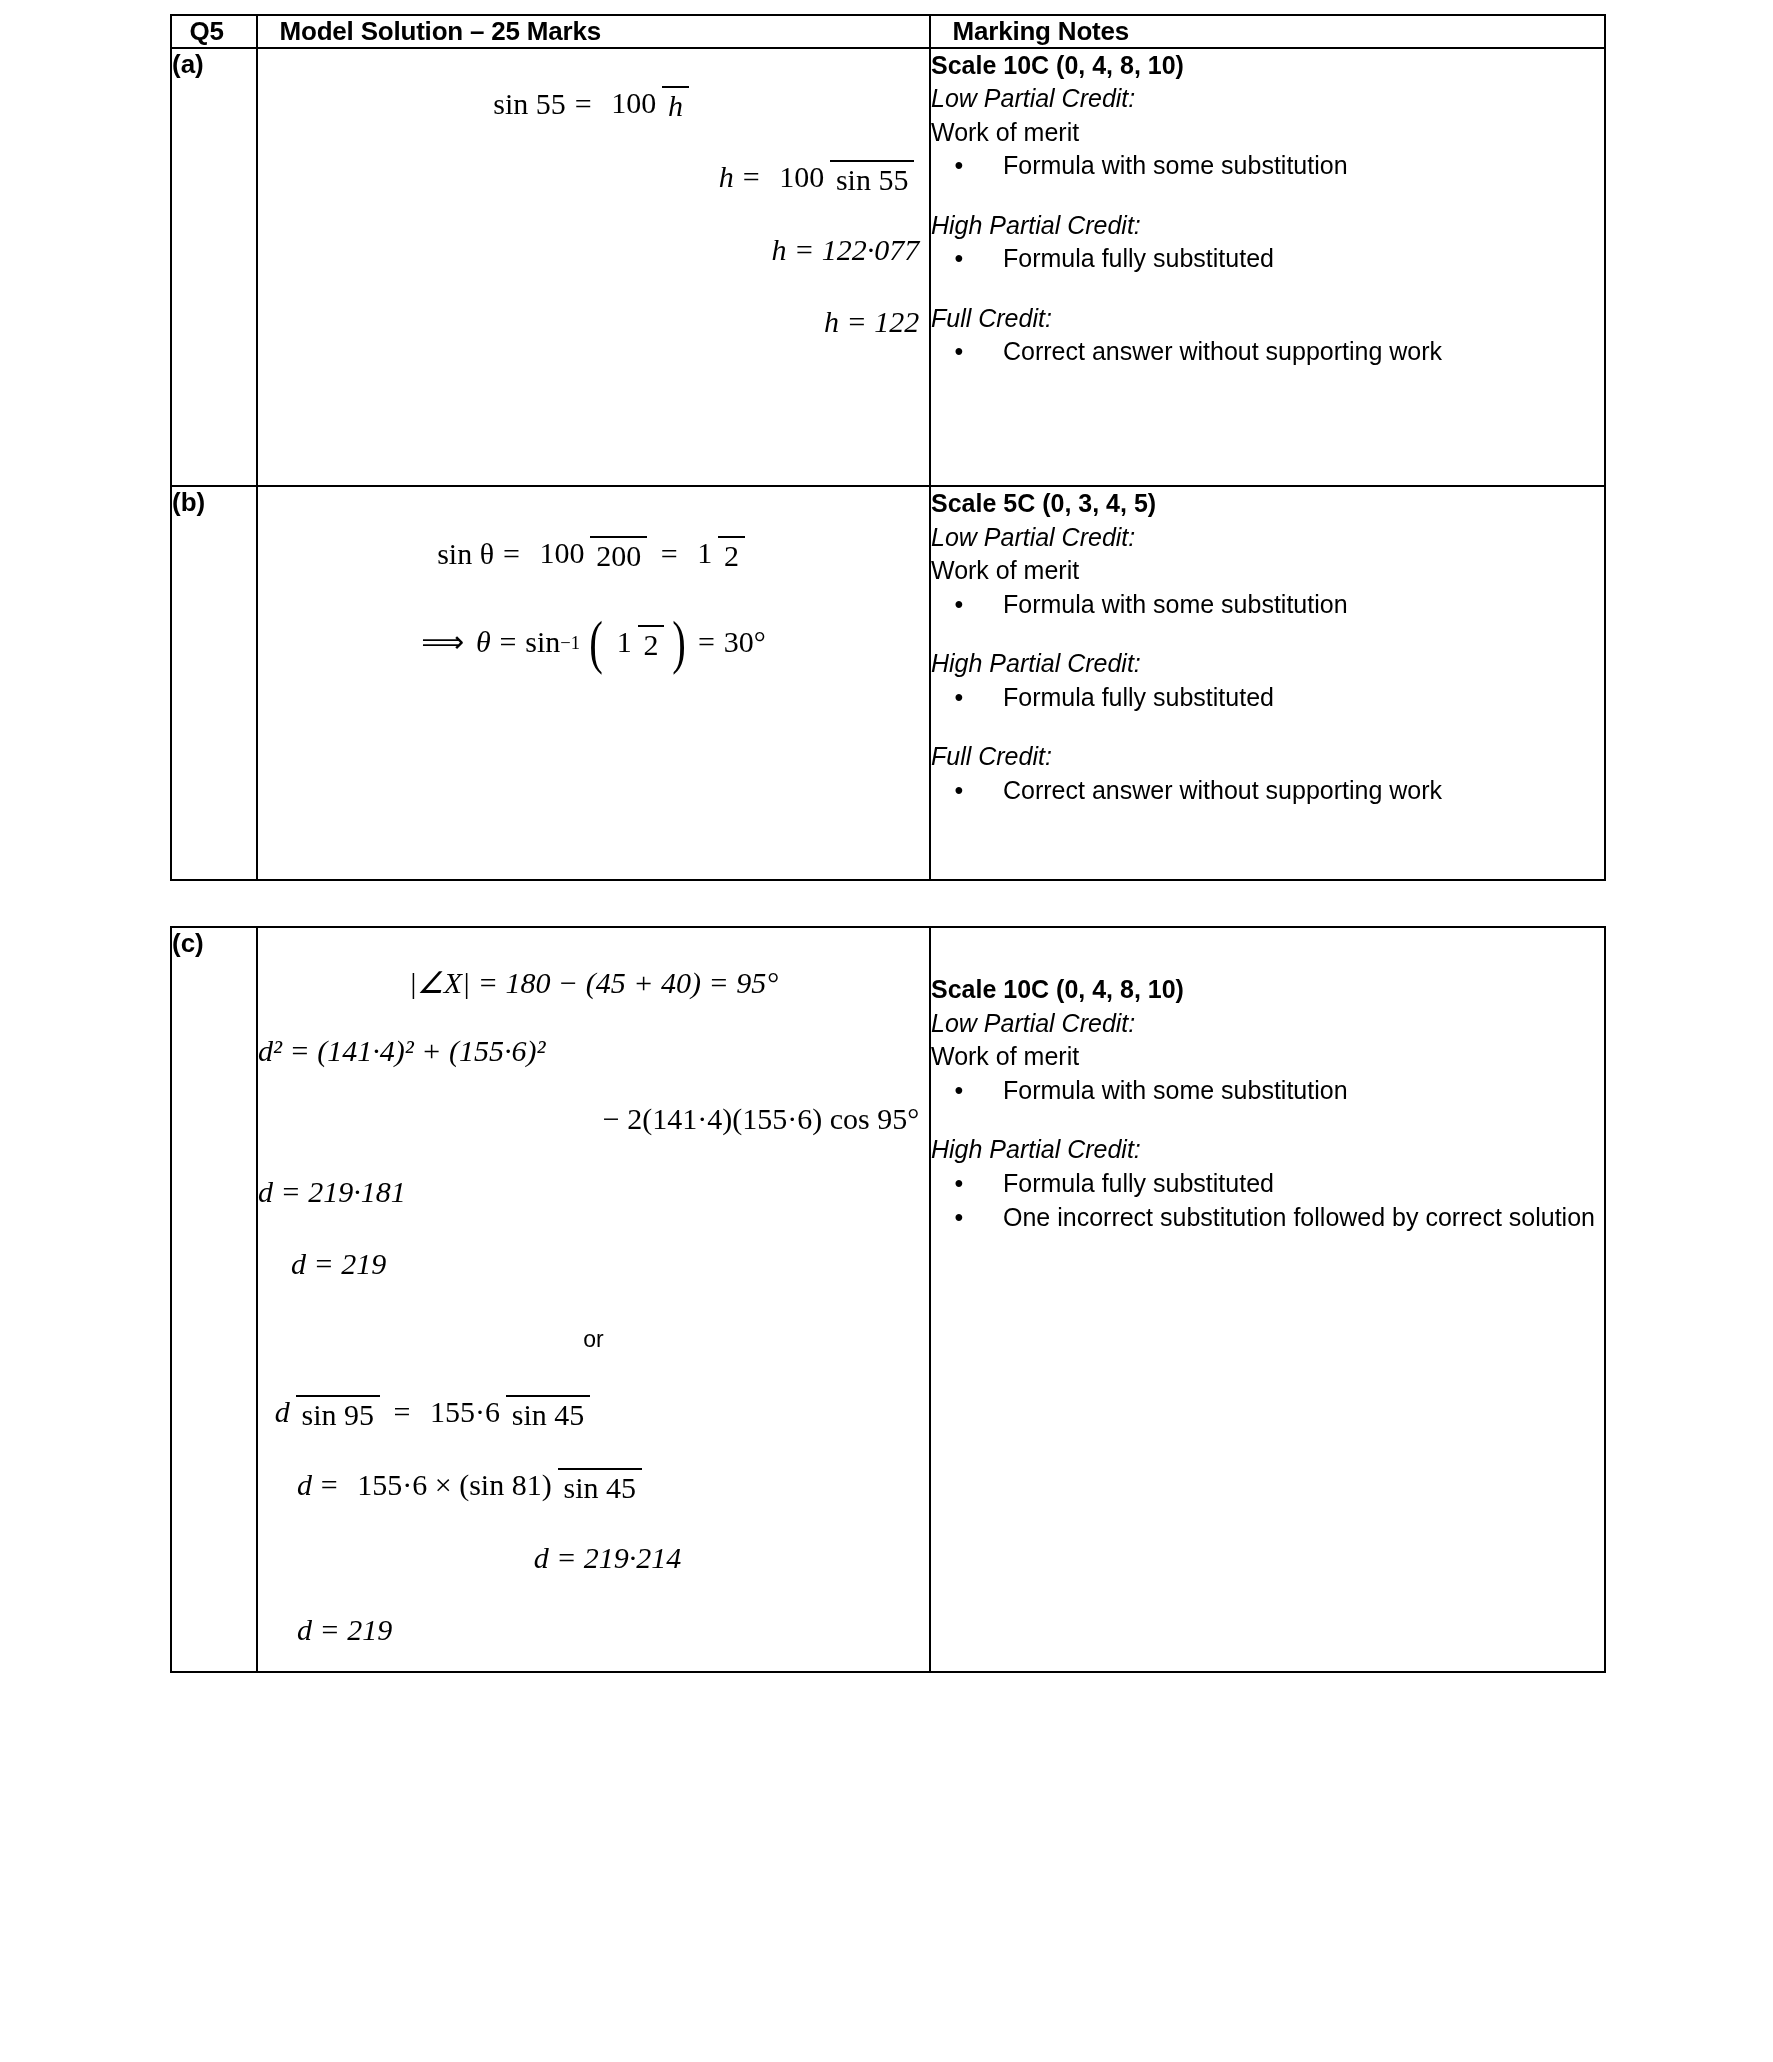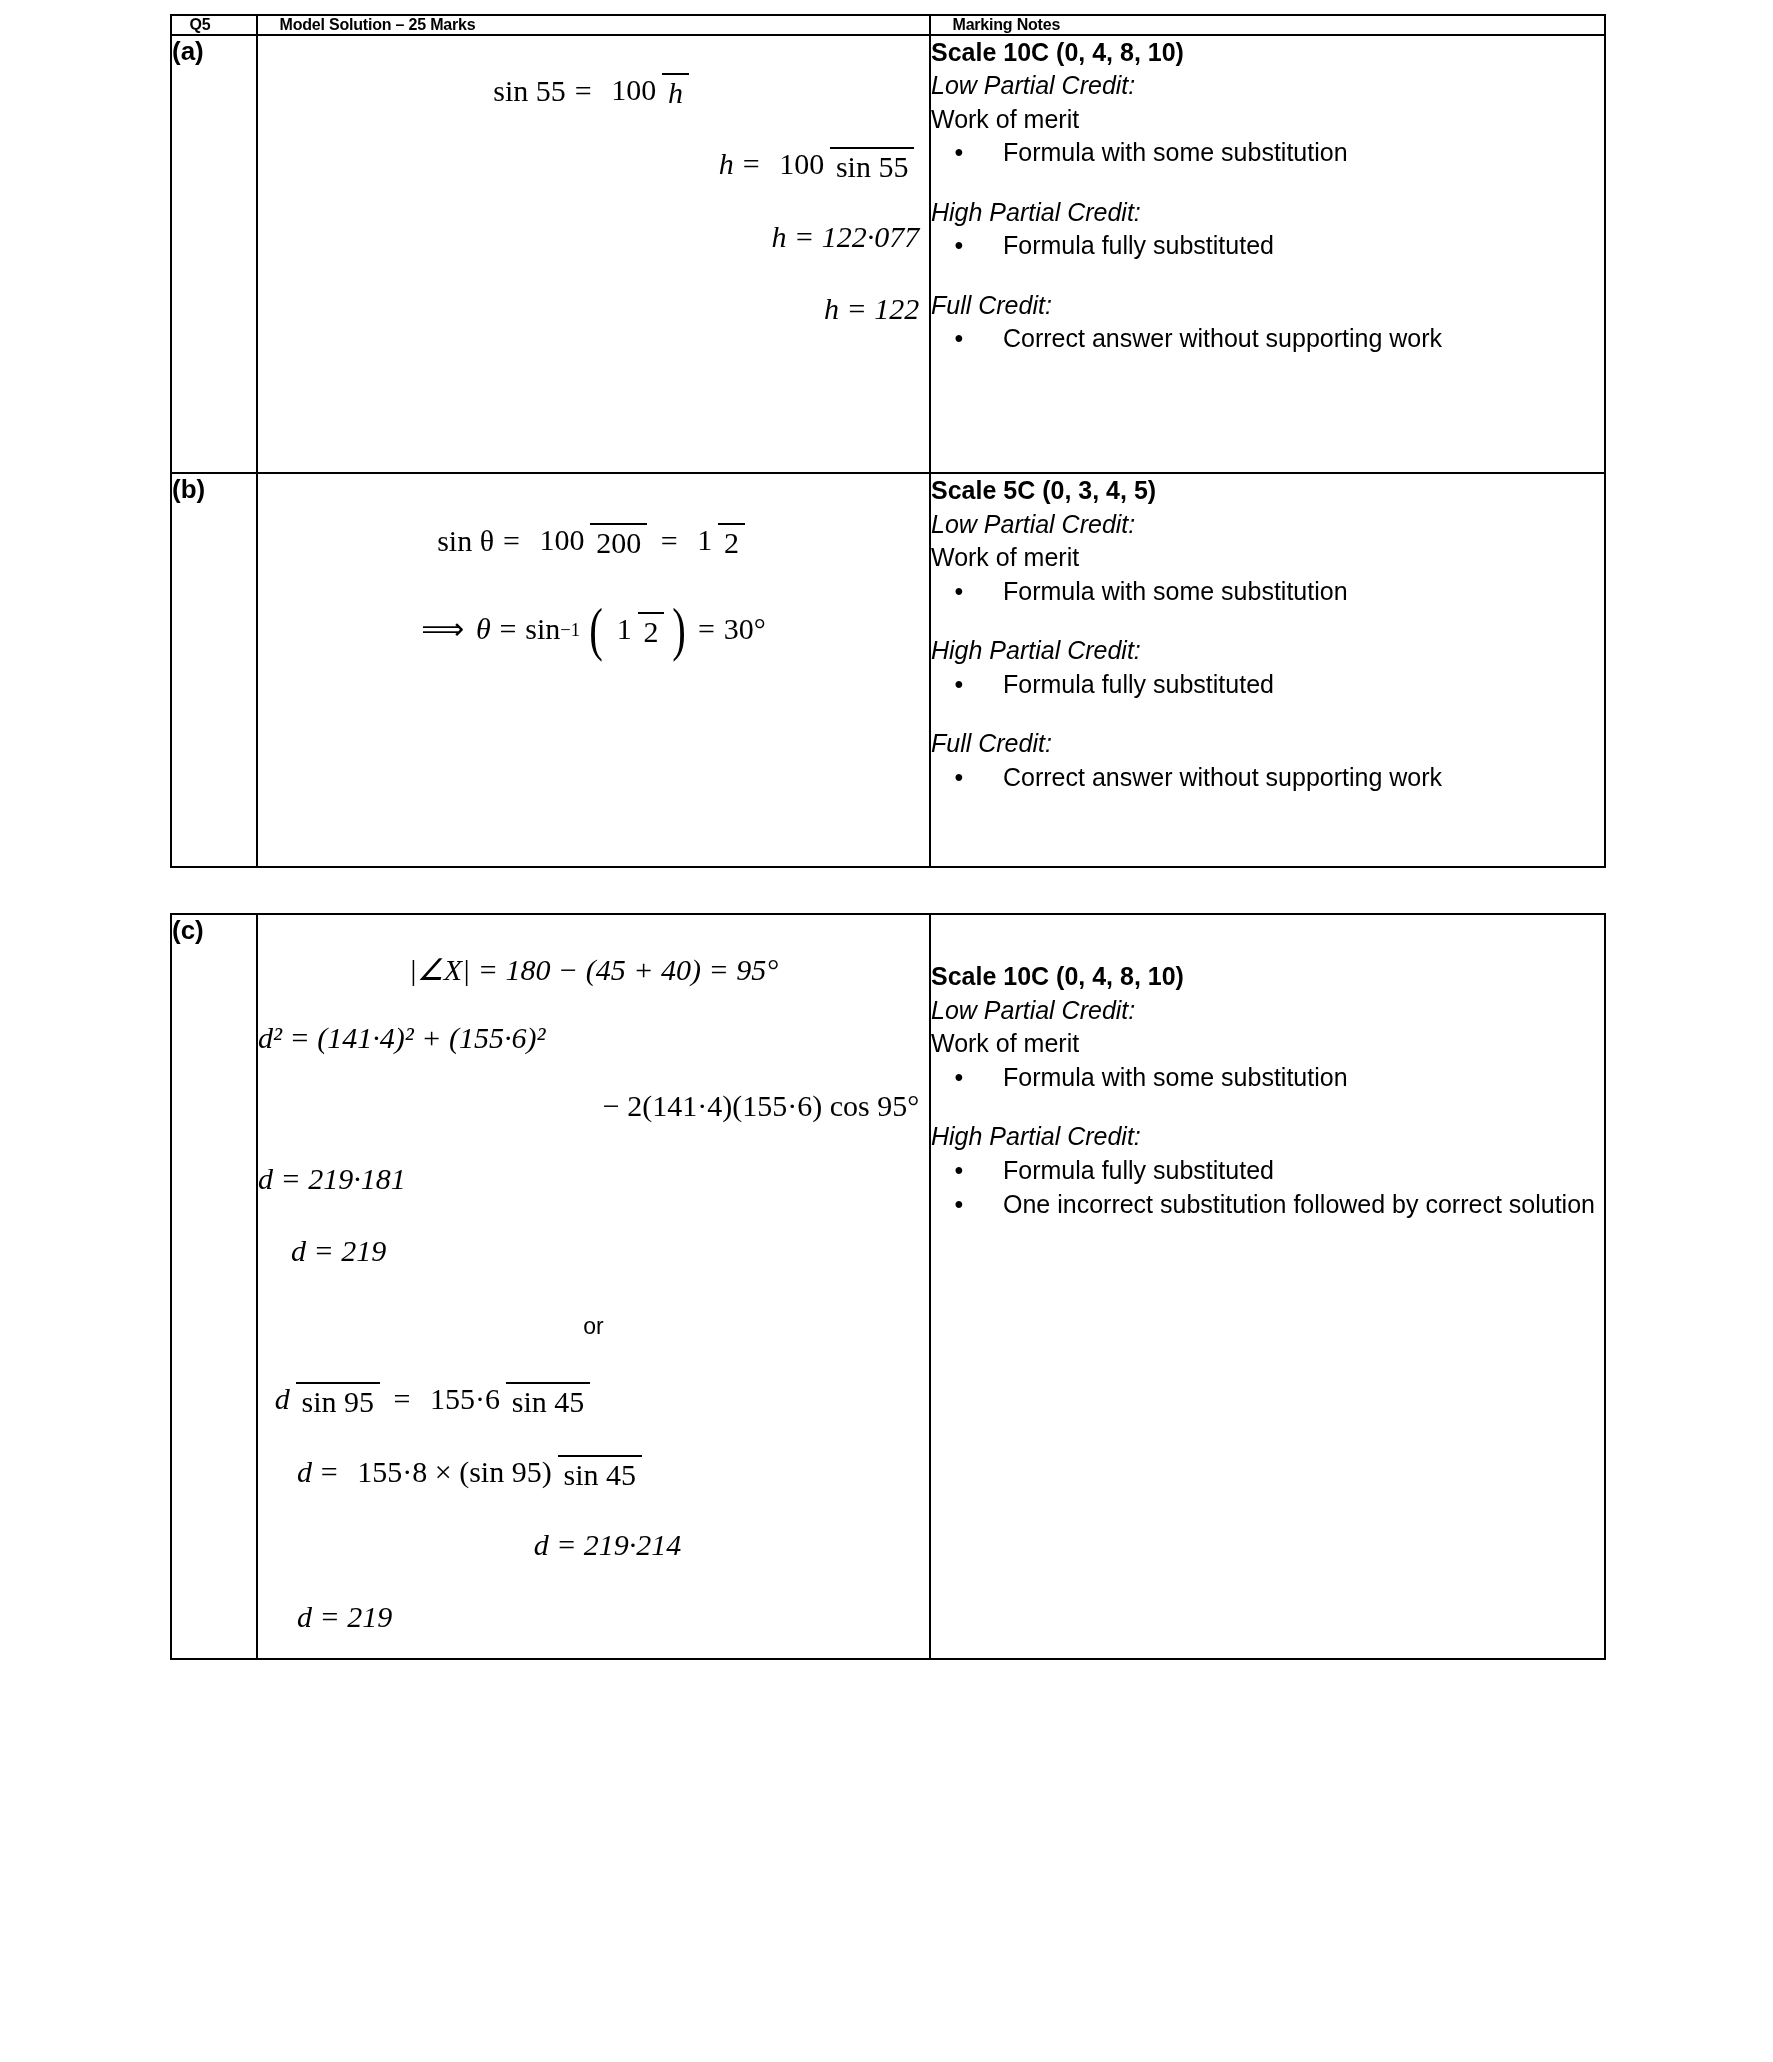"Q5" .hdr-cell { font-size: 16px -> 26px }
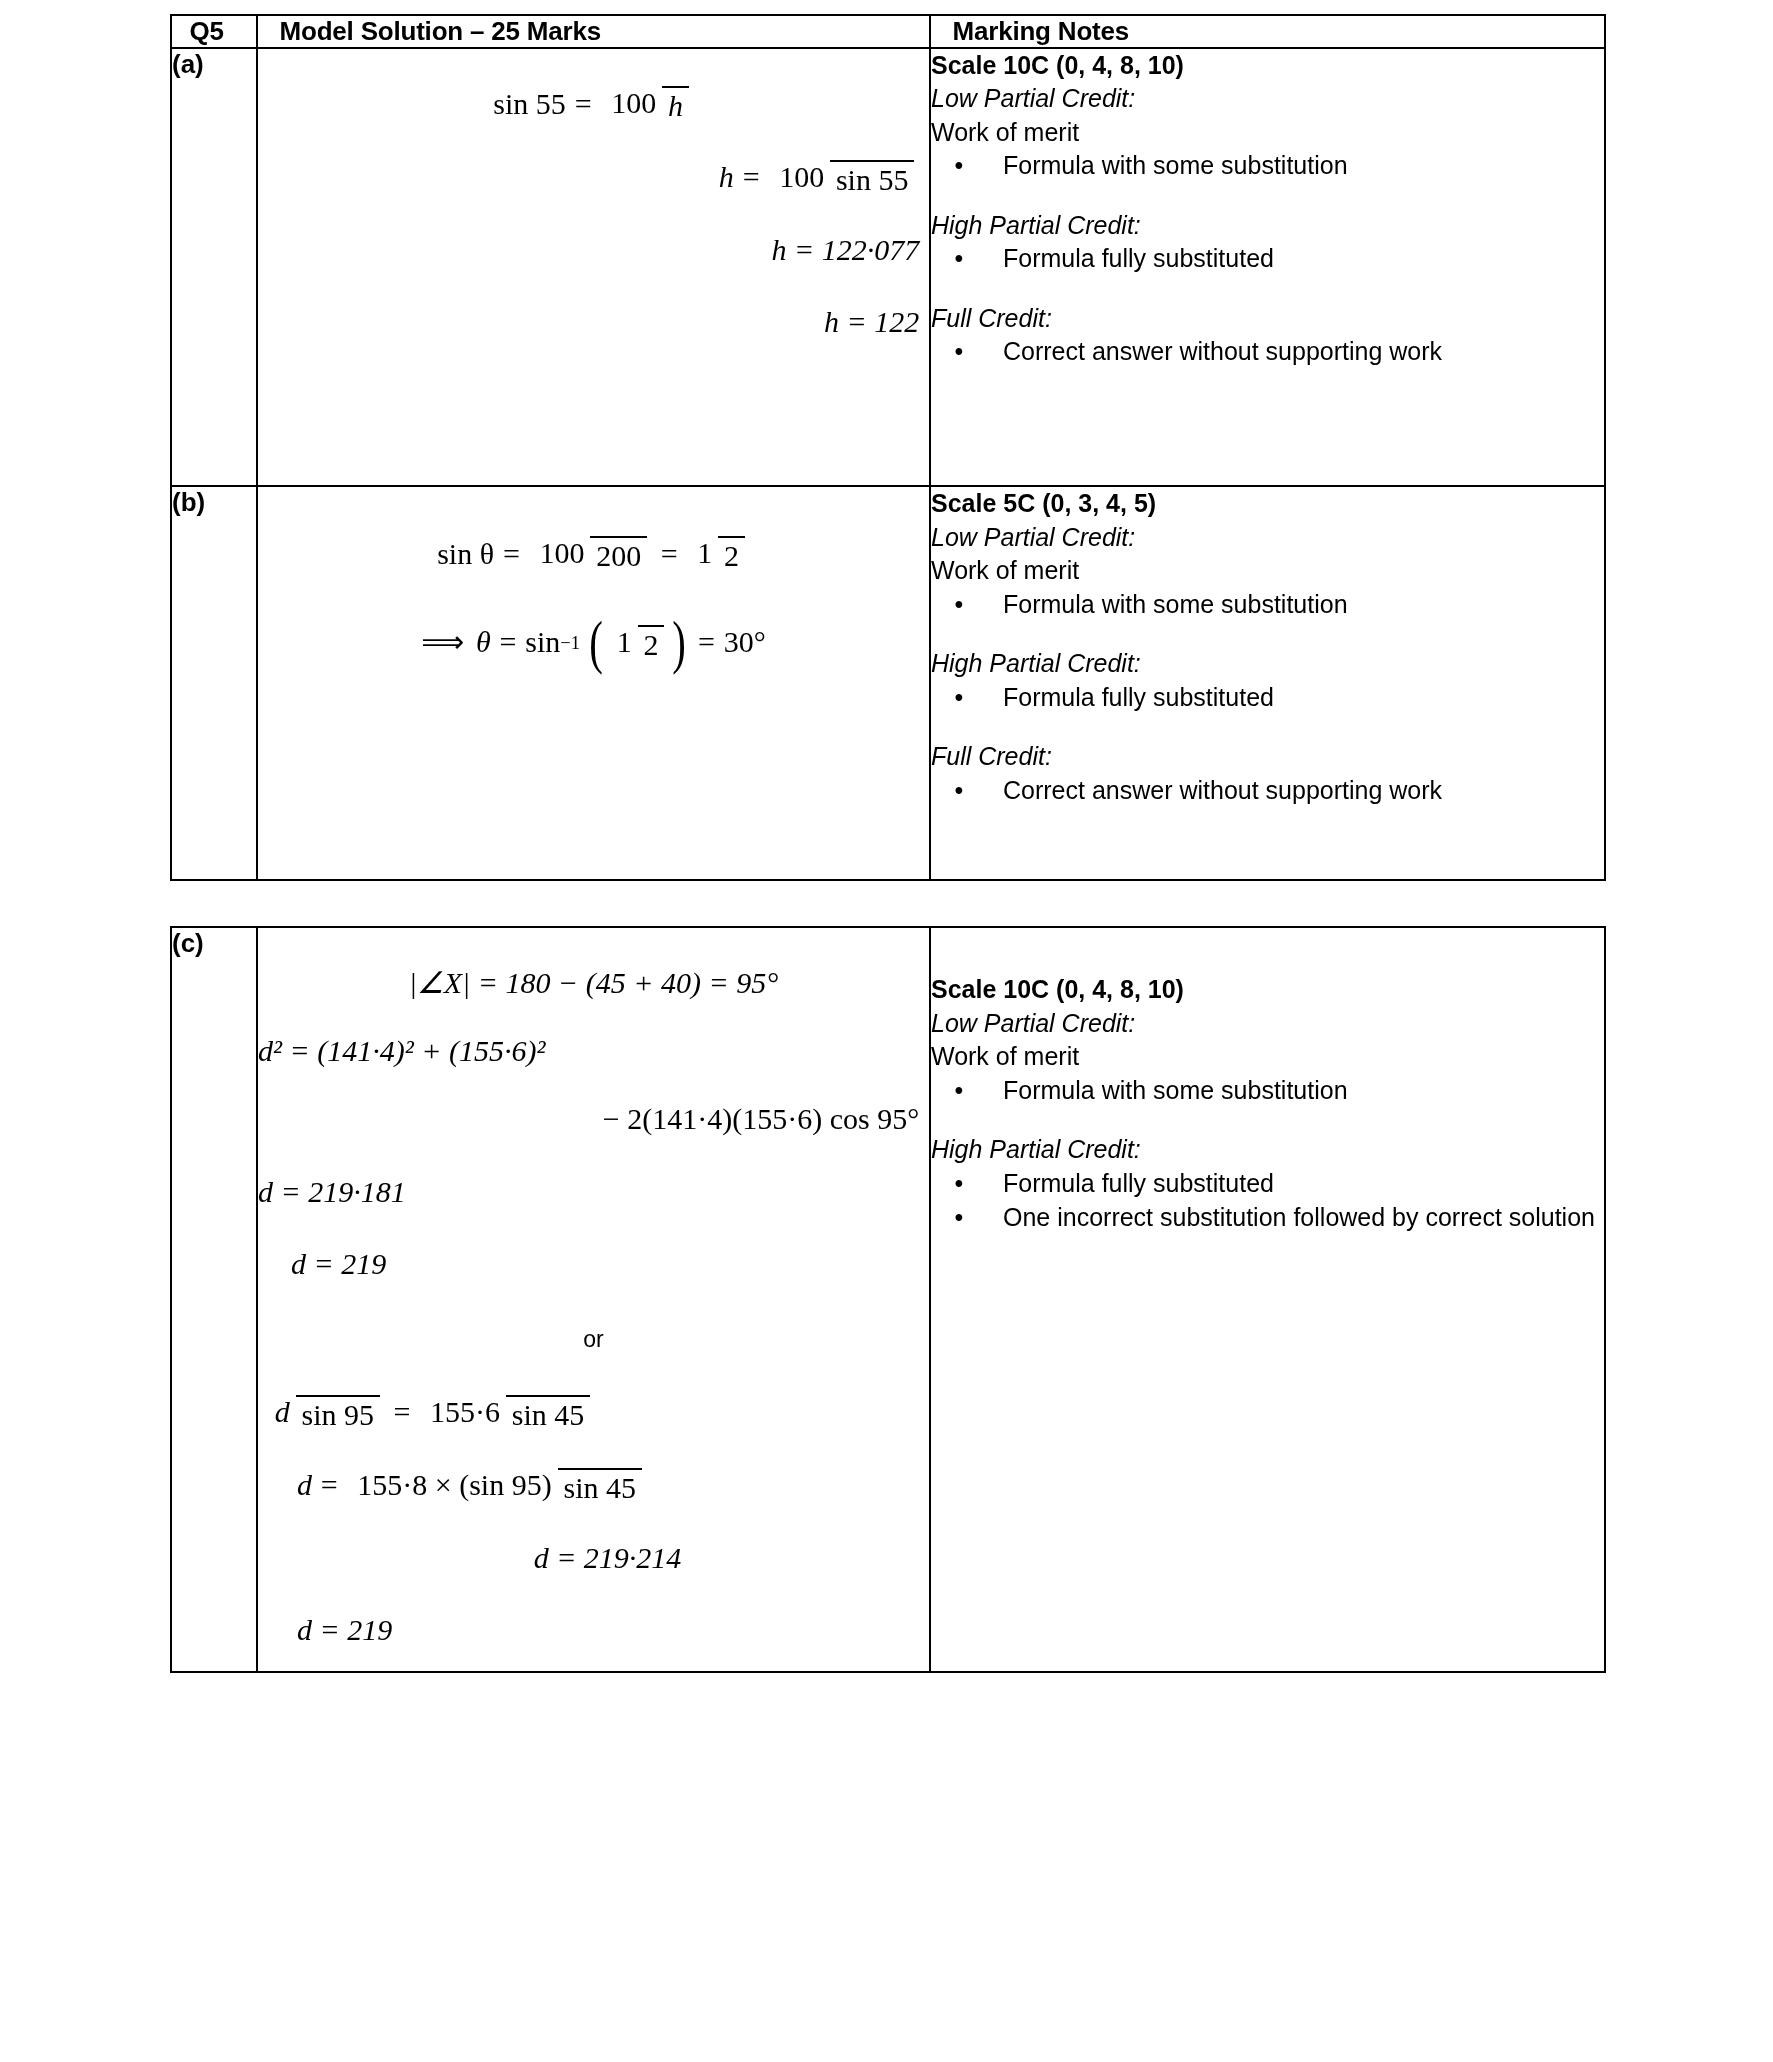"155·8 × (sin 95)" span.num { text: 8 × (sin 95 -> 6 × (sin 81 }
